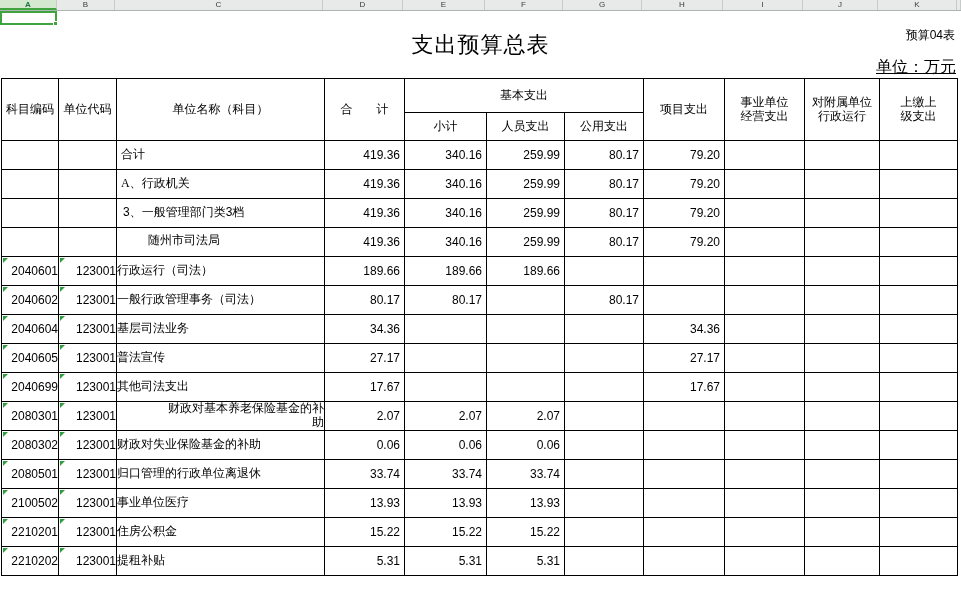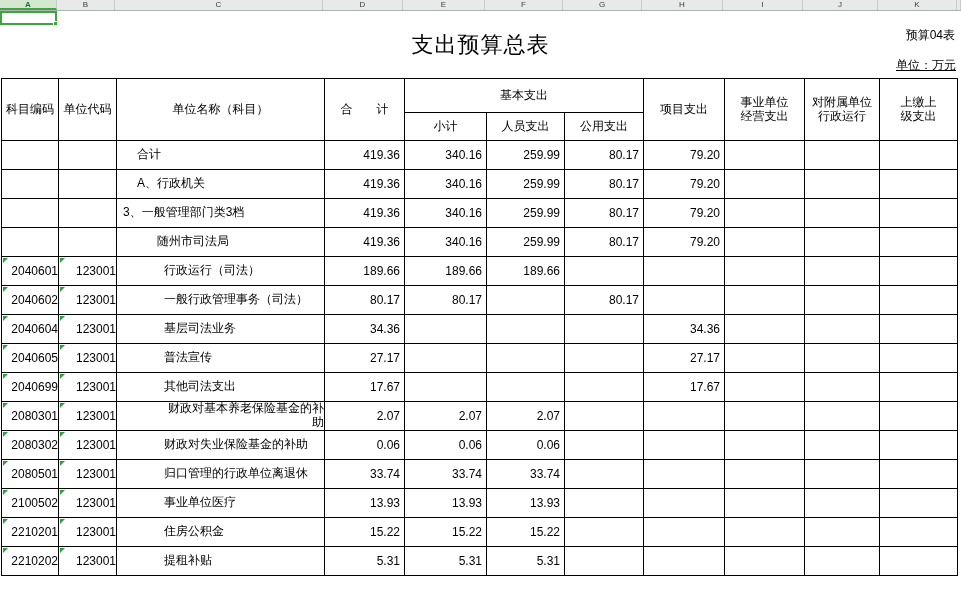"单位：万元" #unit-note { font-size: 12px -> 16px }
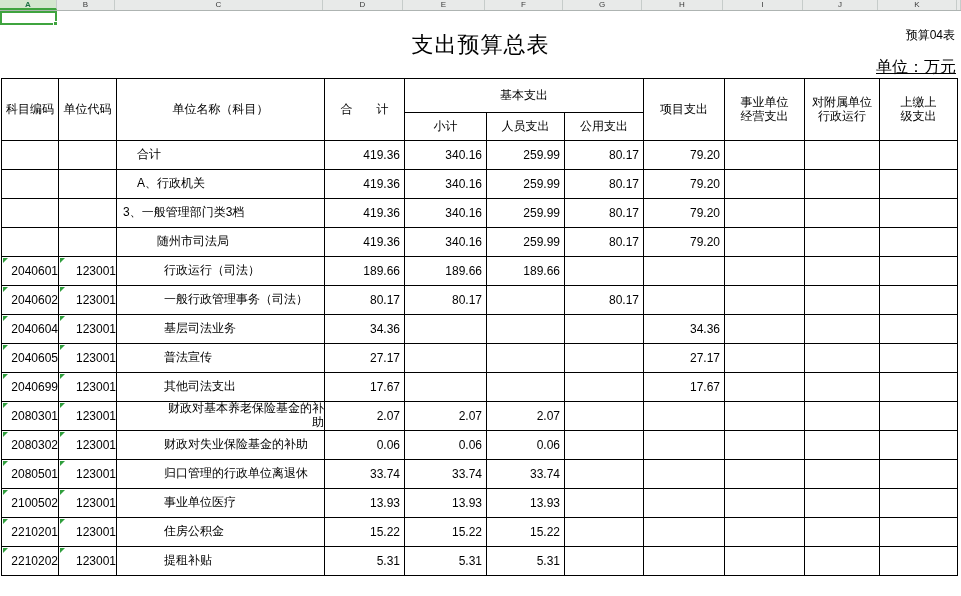"合计" td.ind0 { font-family: none -> Liberation Serif, serif; padding-left: 20px -> 4px }
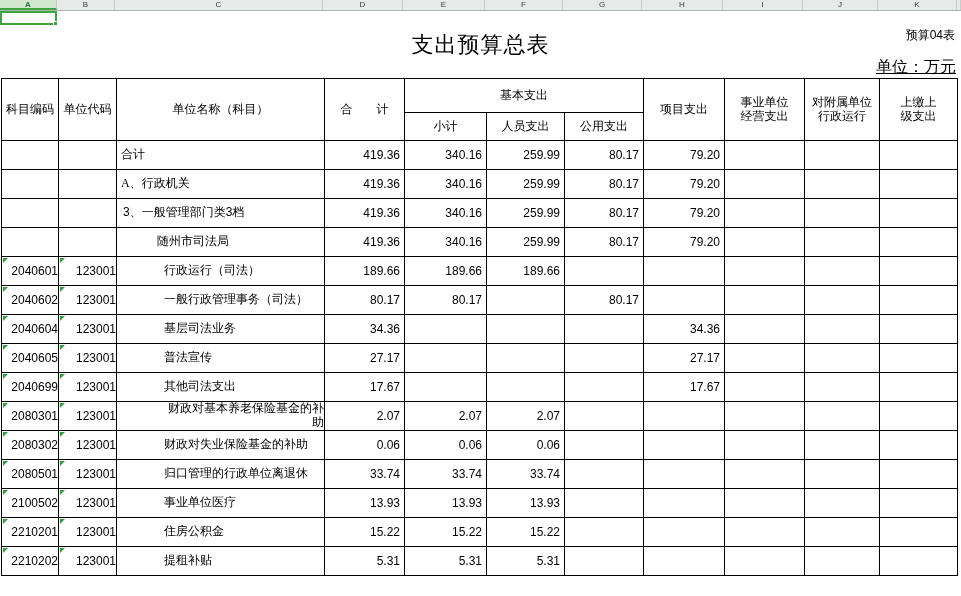"随州市司法局" td.ind2 { font-family: none -> Liberation Mono, monospace; padding-left: 40px -> 31px }
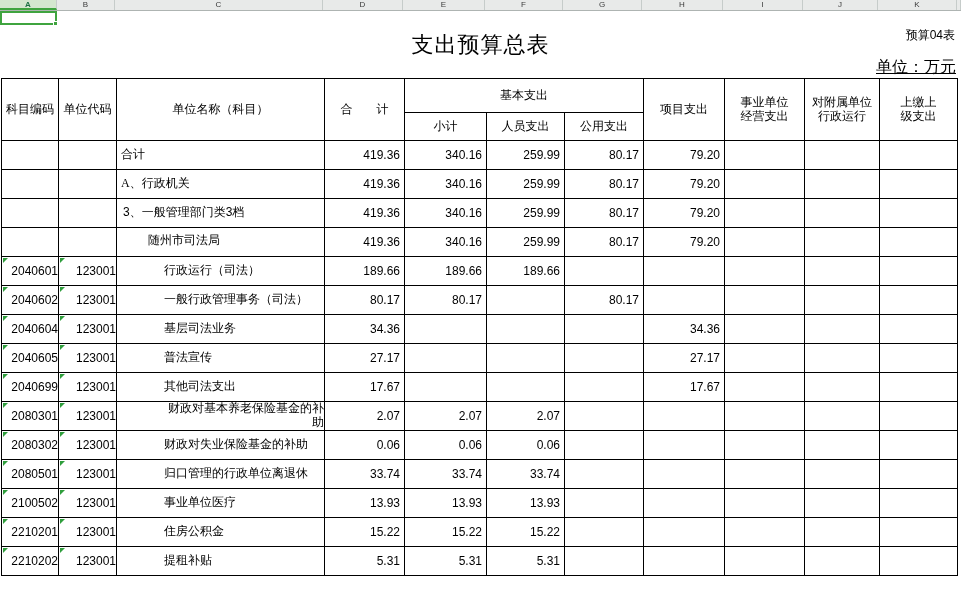"行政运行（司法）" td.ind3 { padding-left: 47px -> none }
